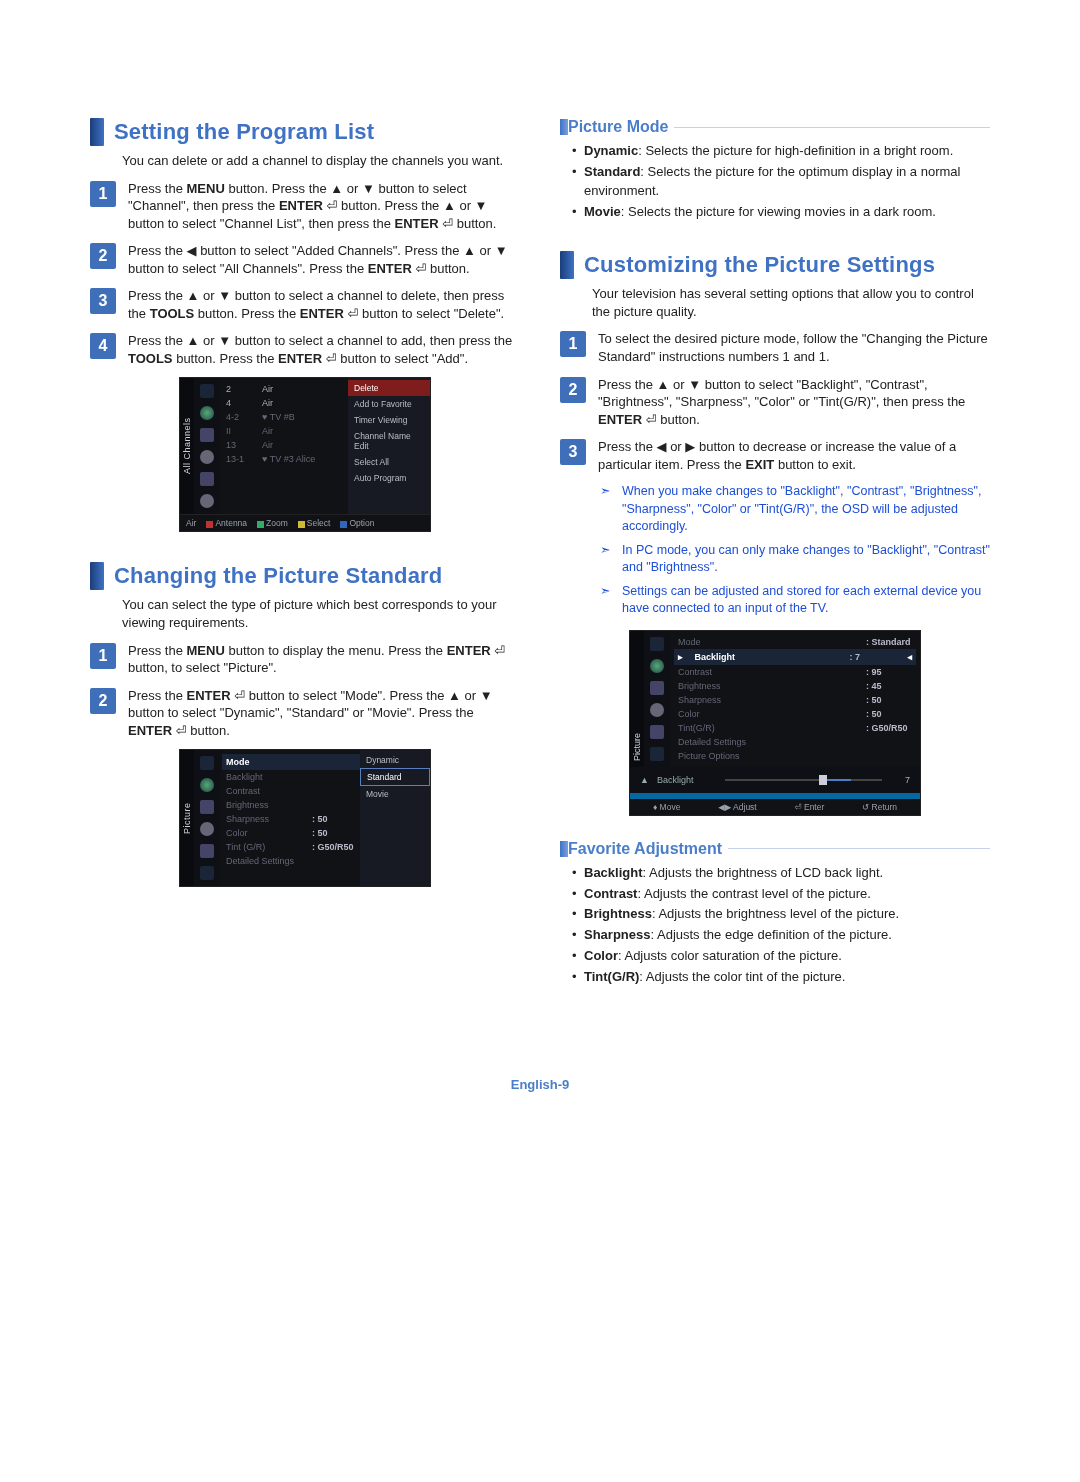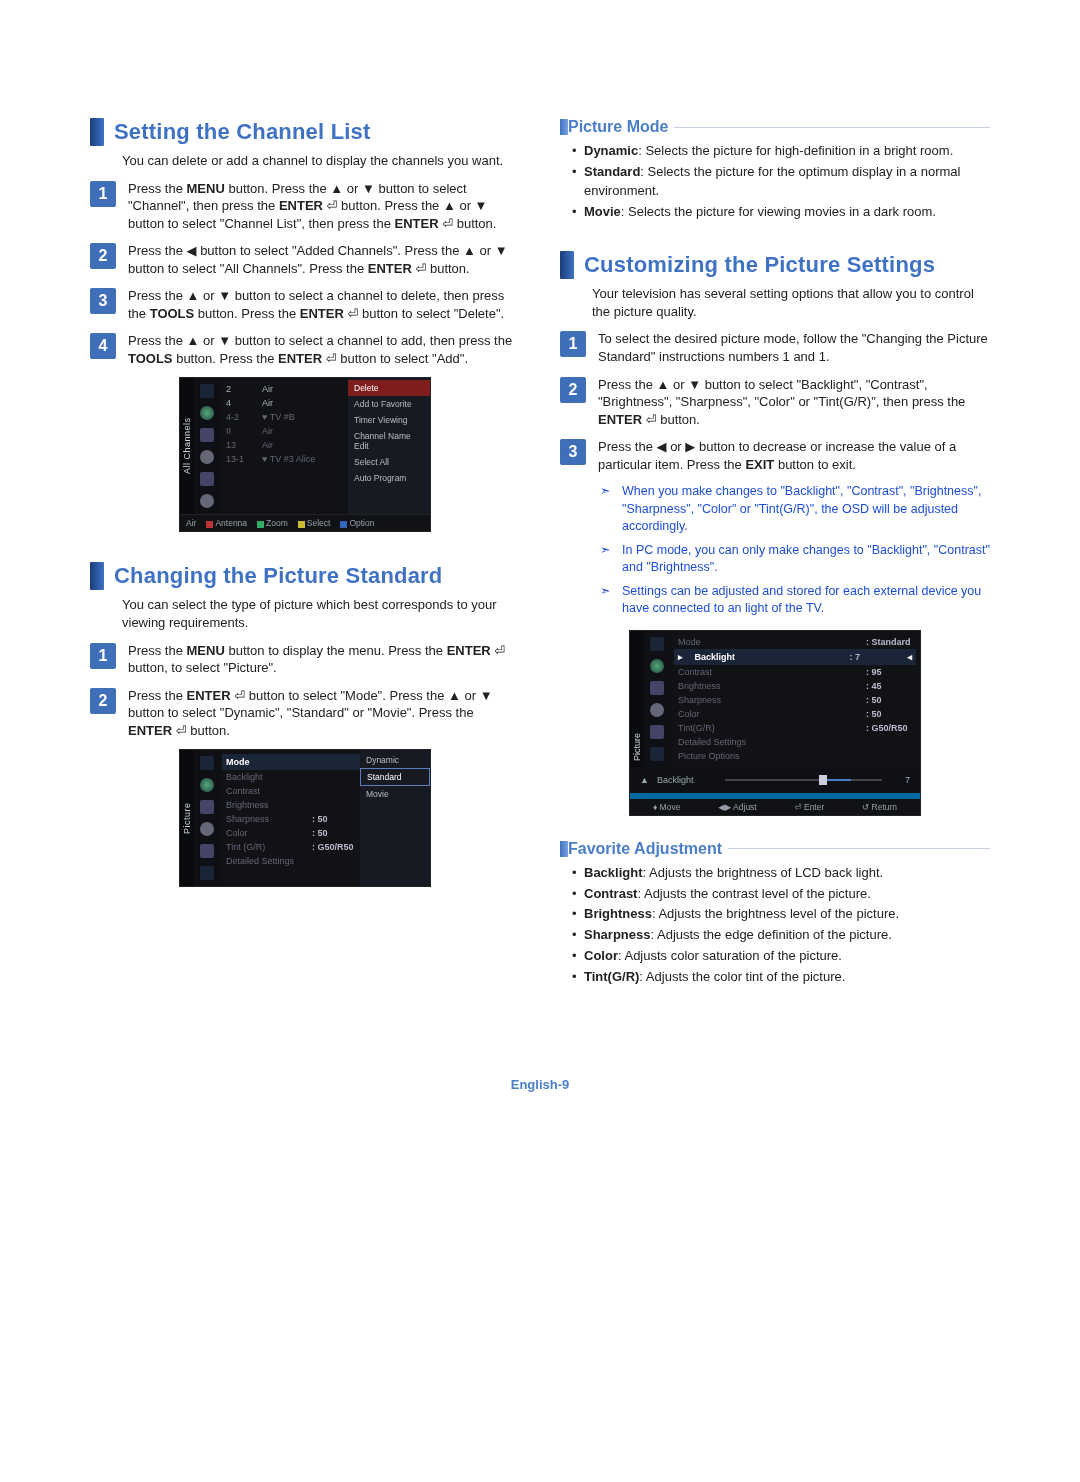"Setting the Channel List" div.section-title { text: Channel -> Program }
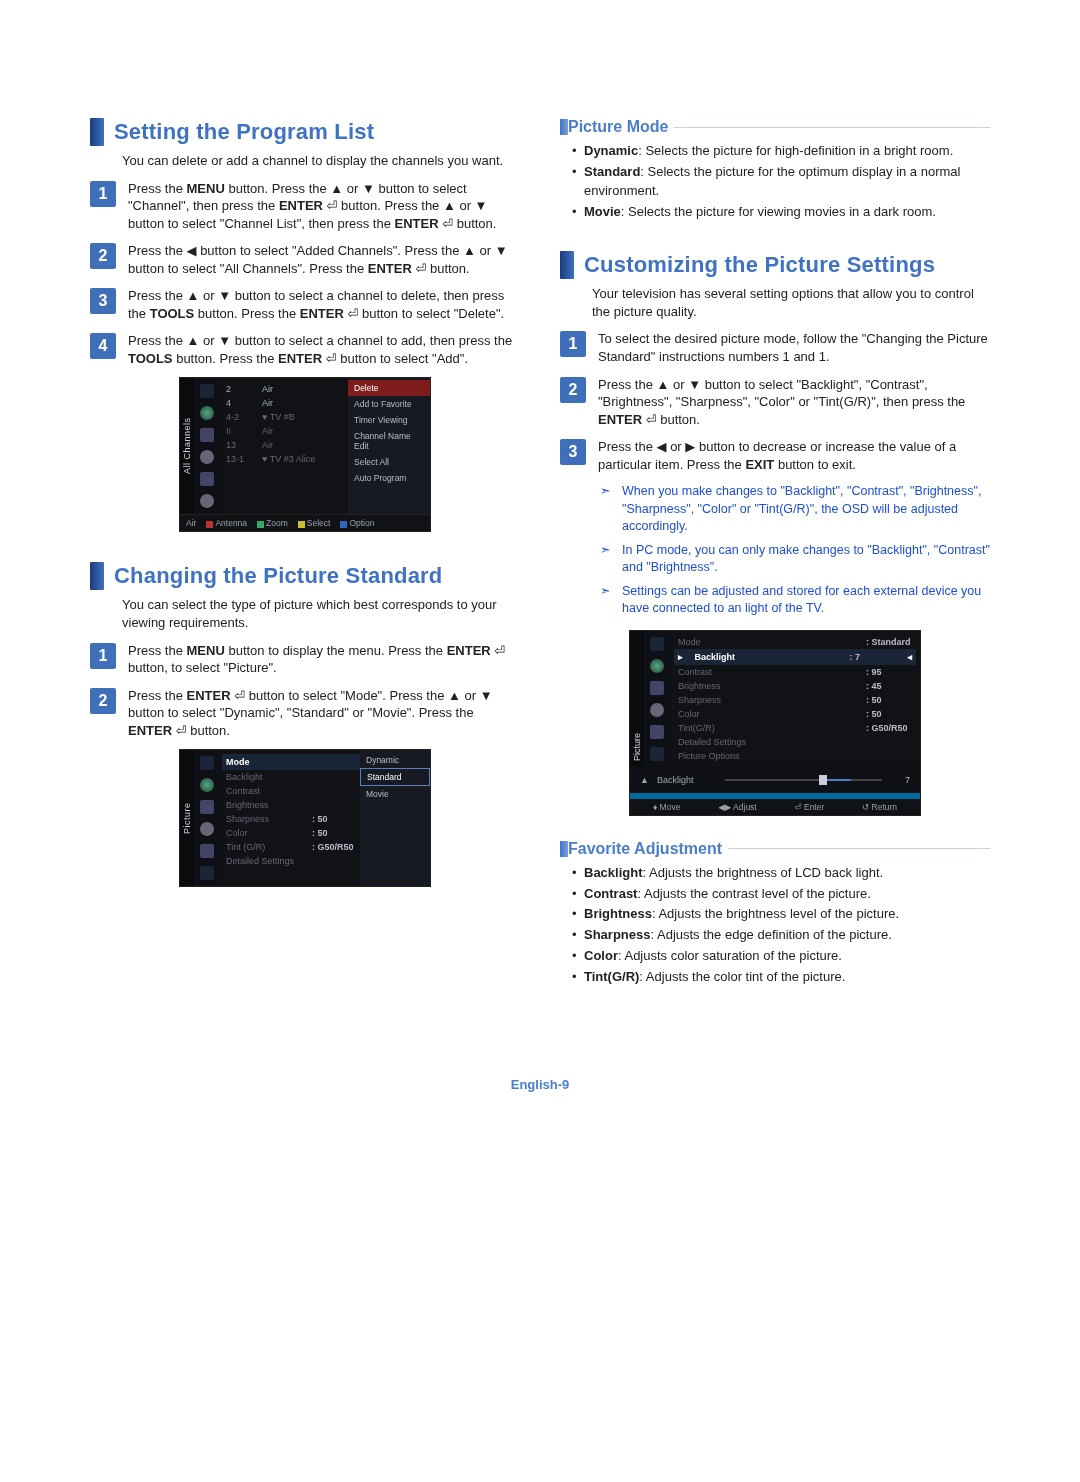"Settings can be adjusted and" div.ni { text: light -> input }
